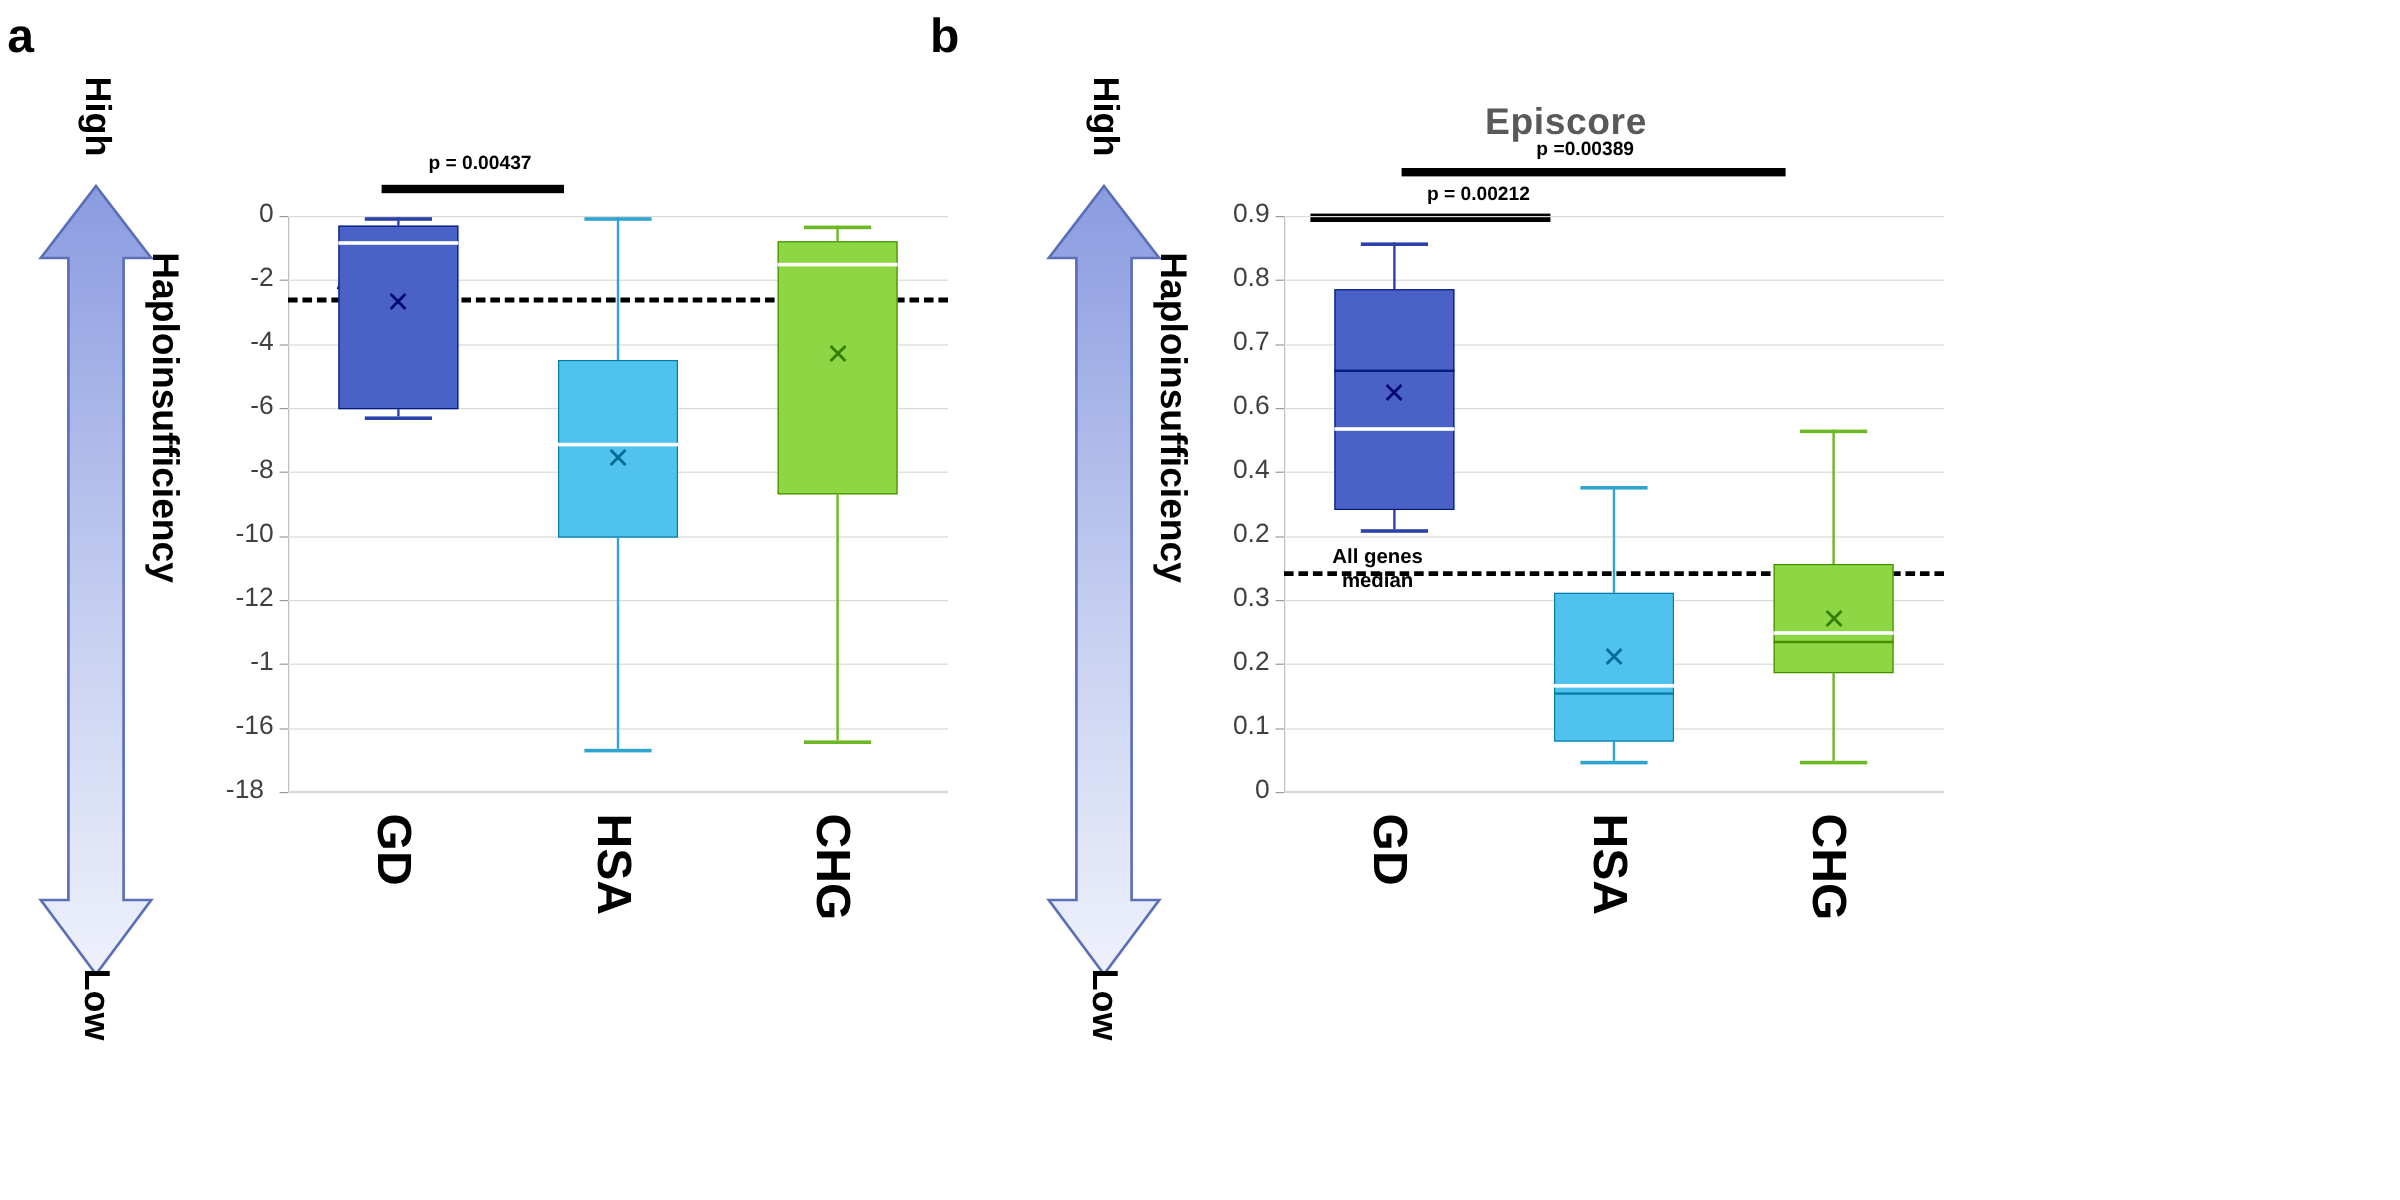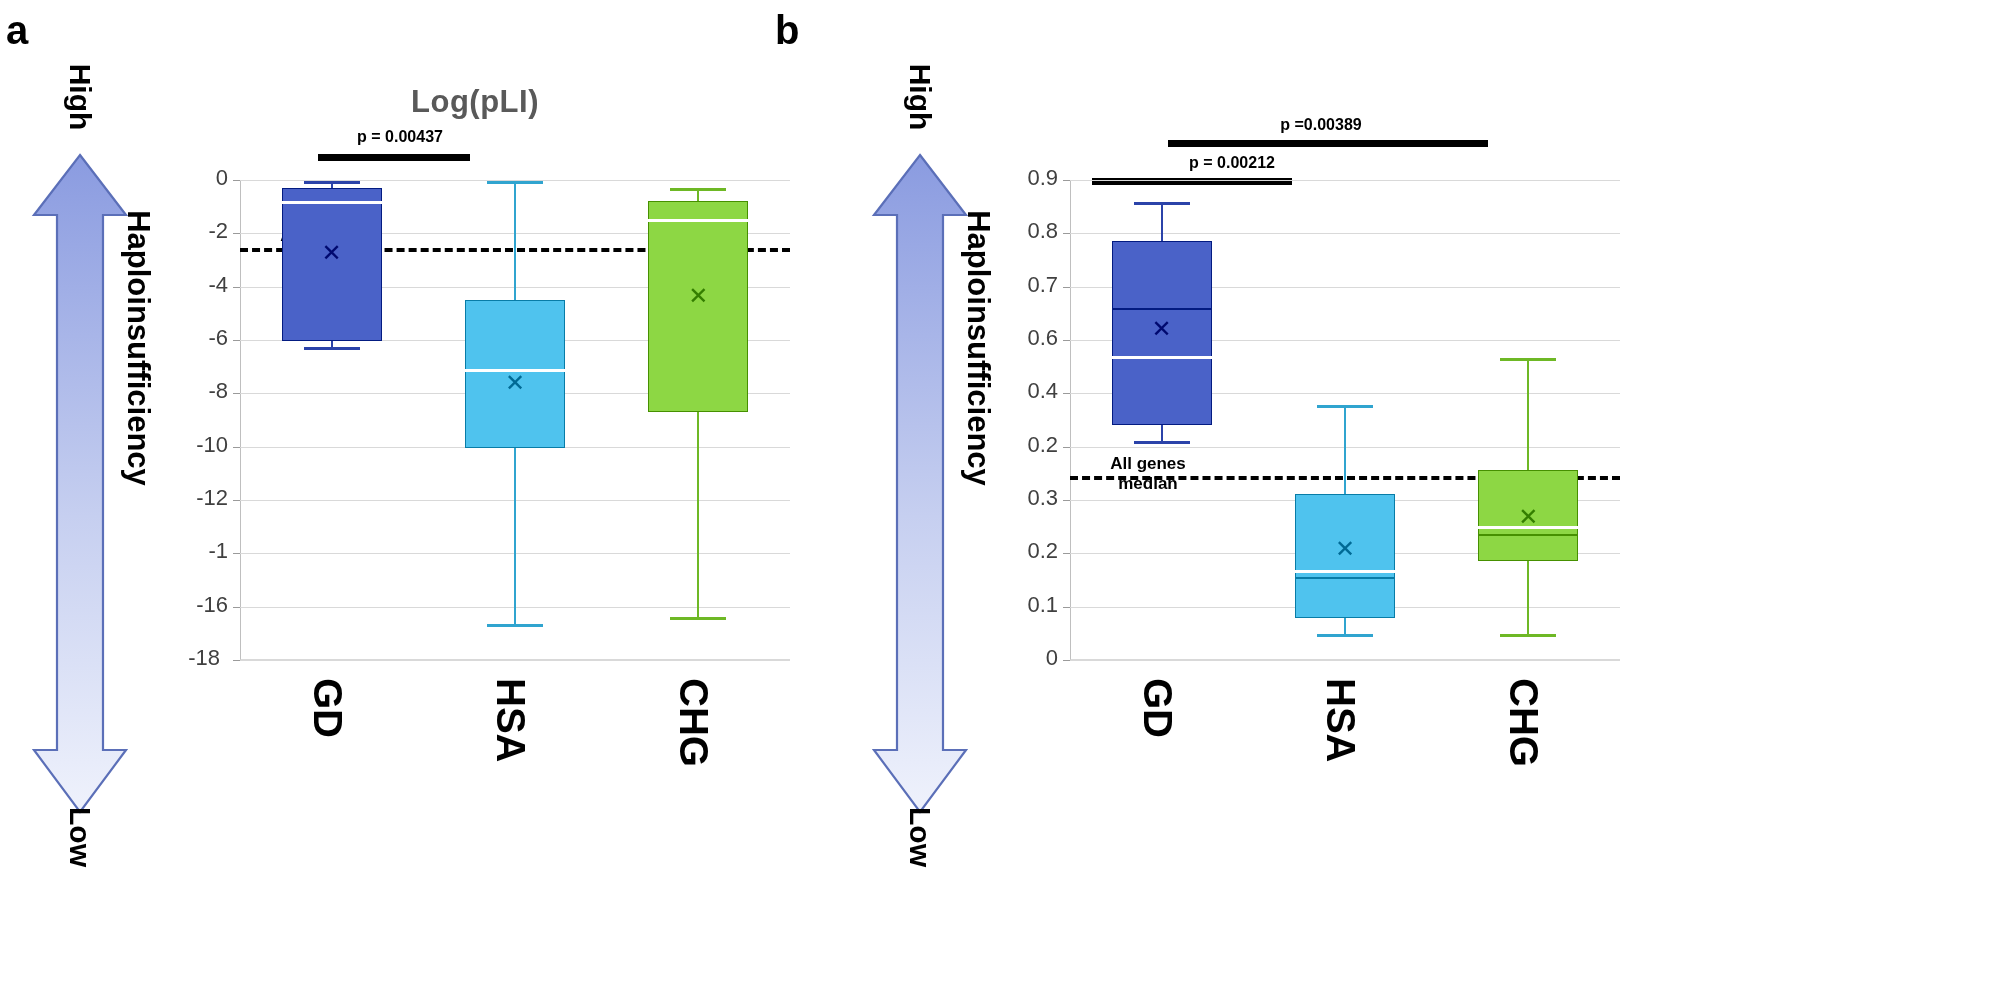"Log(pLI)" div.plot-title { html: <div>Log(pLI)</div> -> none }
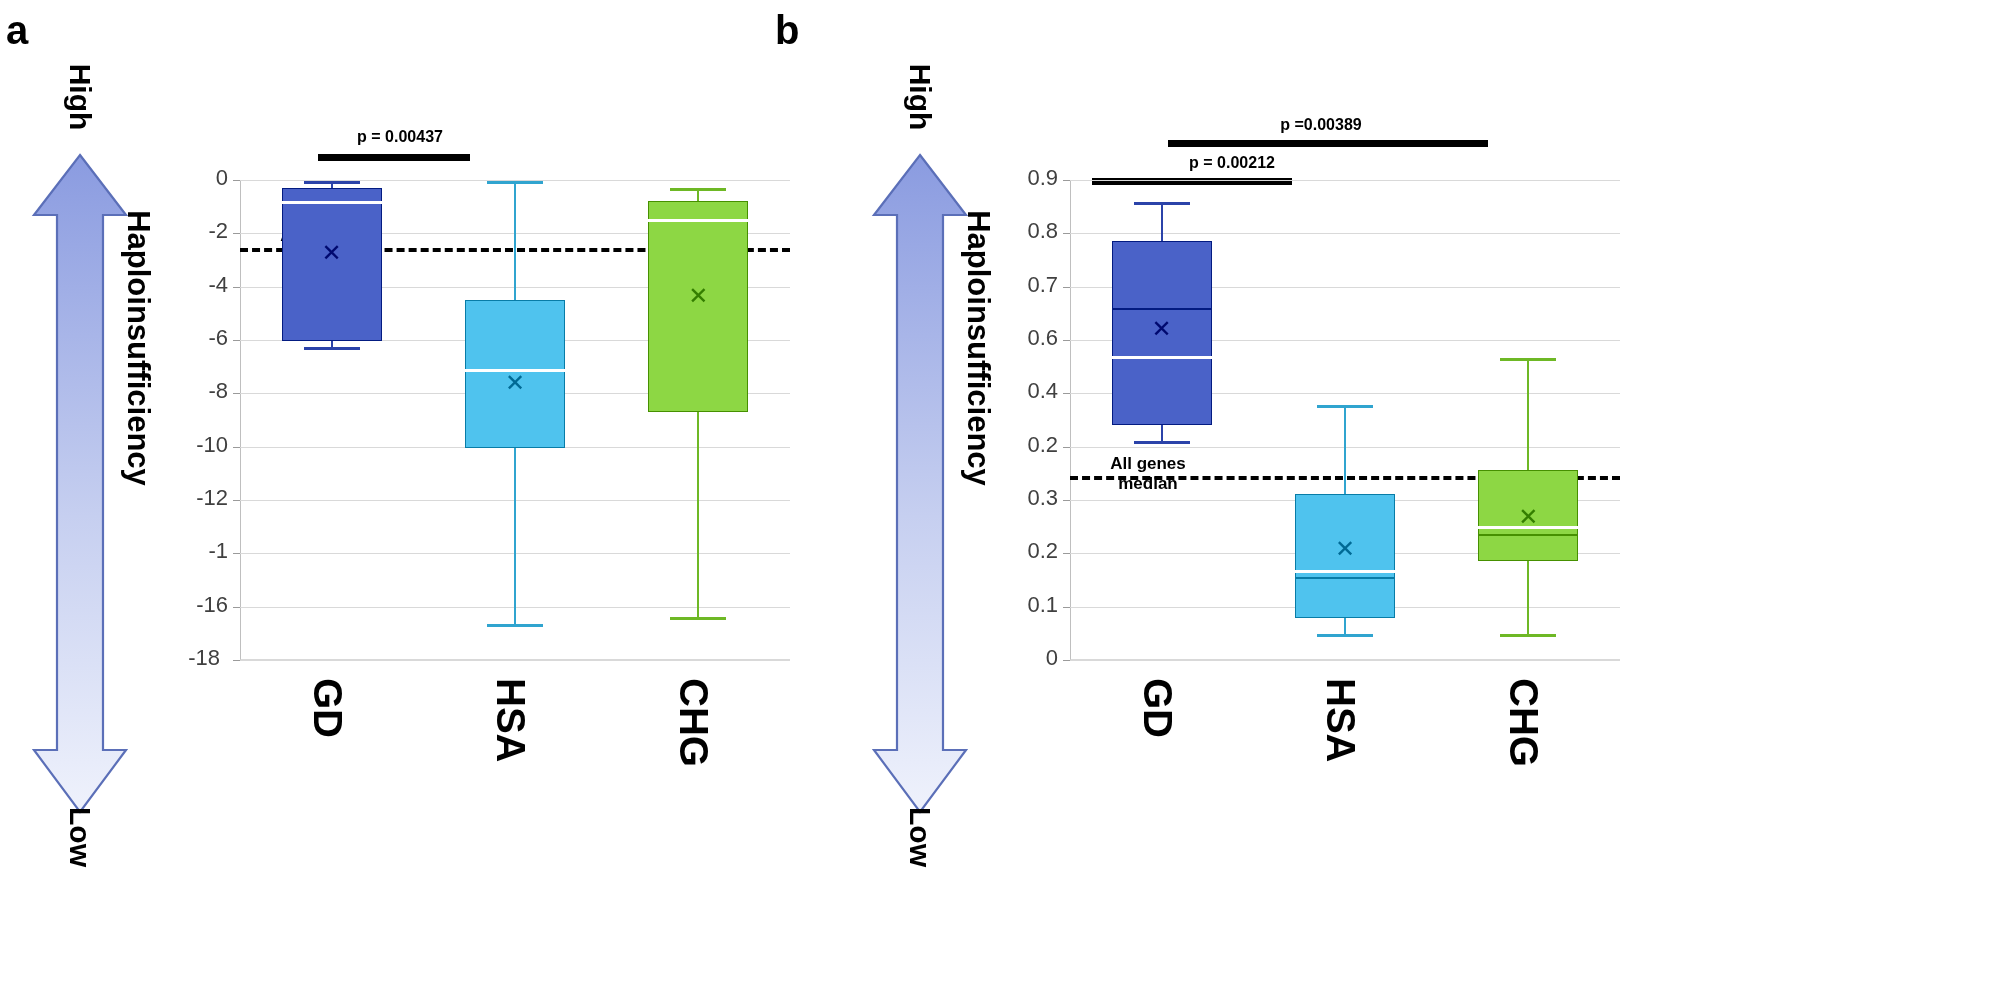"Episcore" div.plot-title { html: none -> <div>Episcore</div> }
